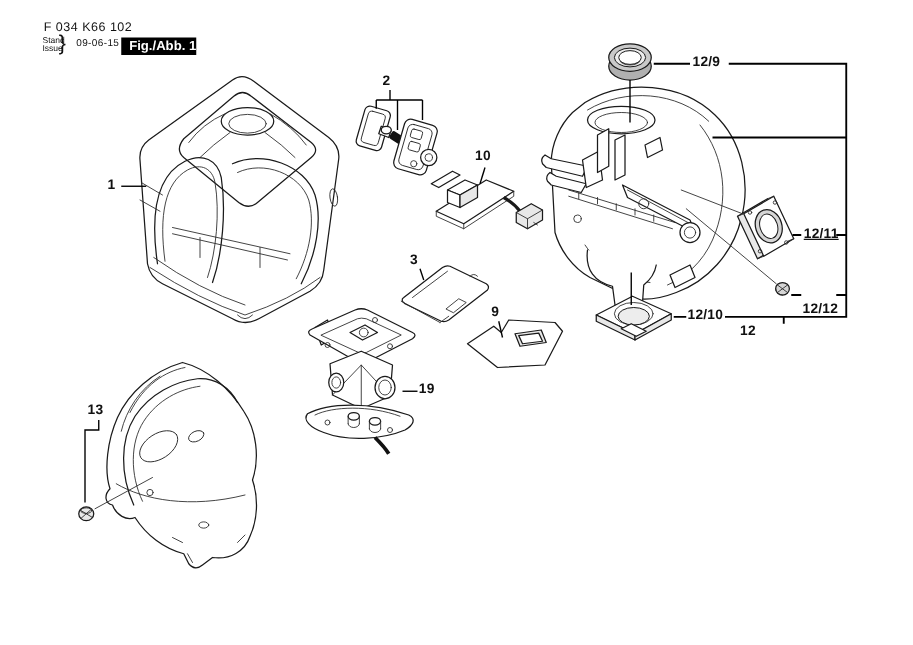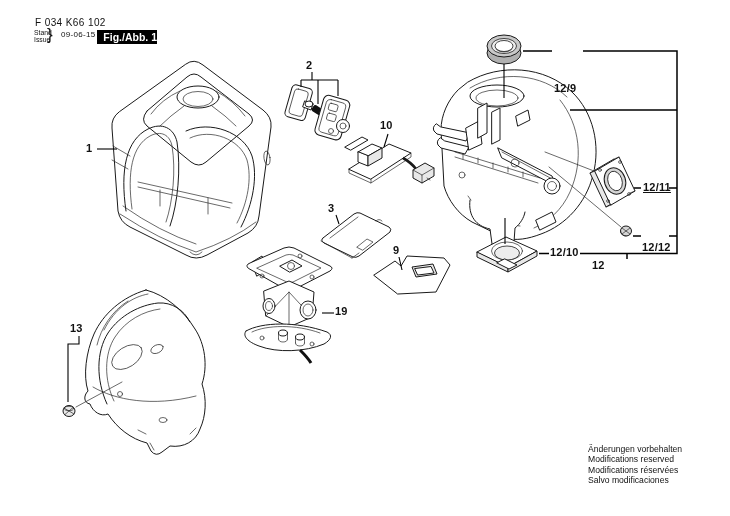"12/9" div.callout { margin-top: 38px -> none }
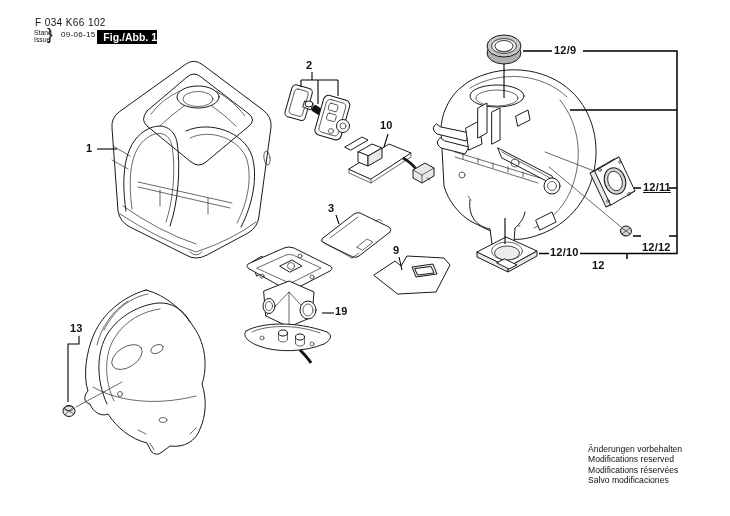"Änderungen vorbehalten" div.footer-notes { html: <div> <div>Änderungen vorbehalten</div> <div>Modifications reserved</div> <div>Modifications réservées</div> <div>Salvo modificaciones</div> </div> -> none }
